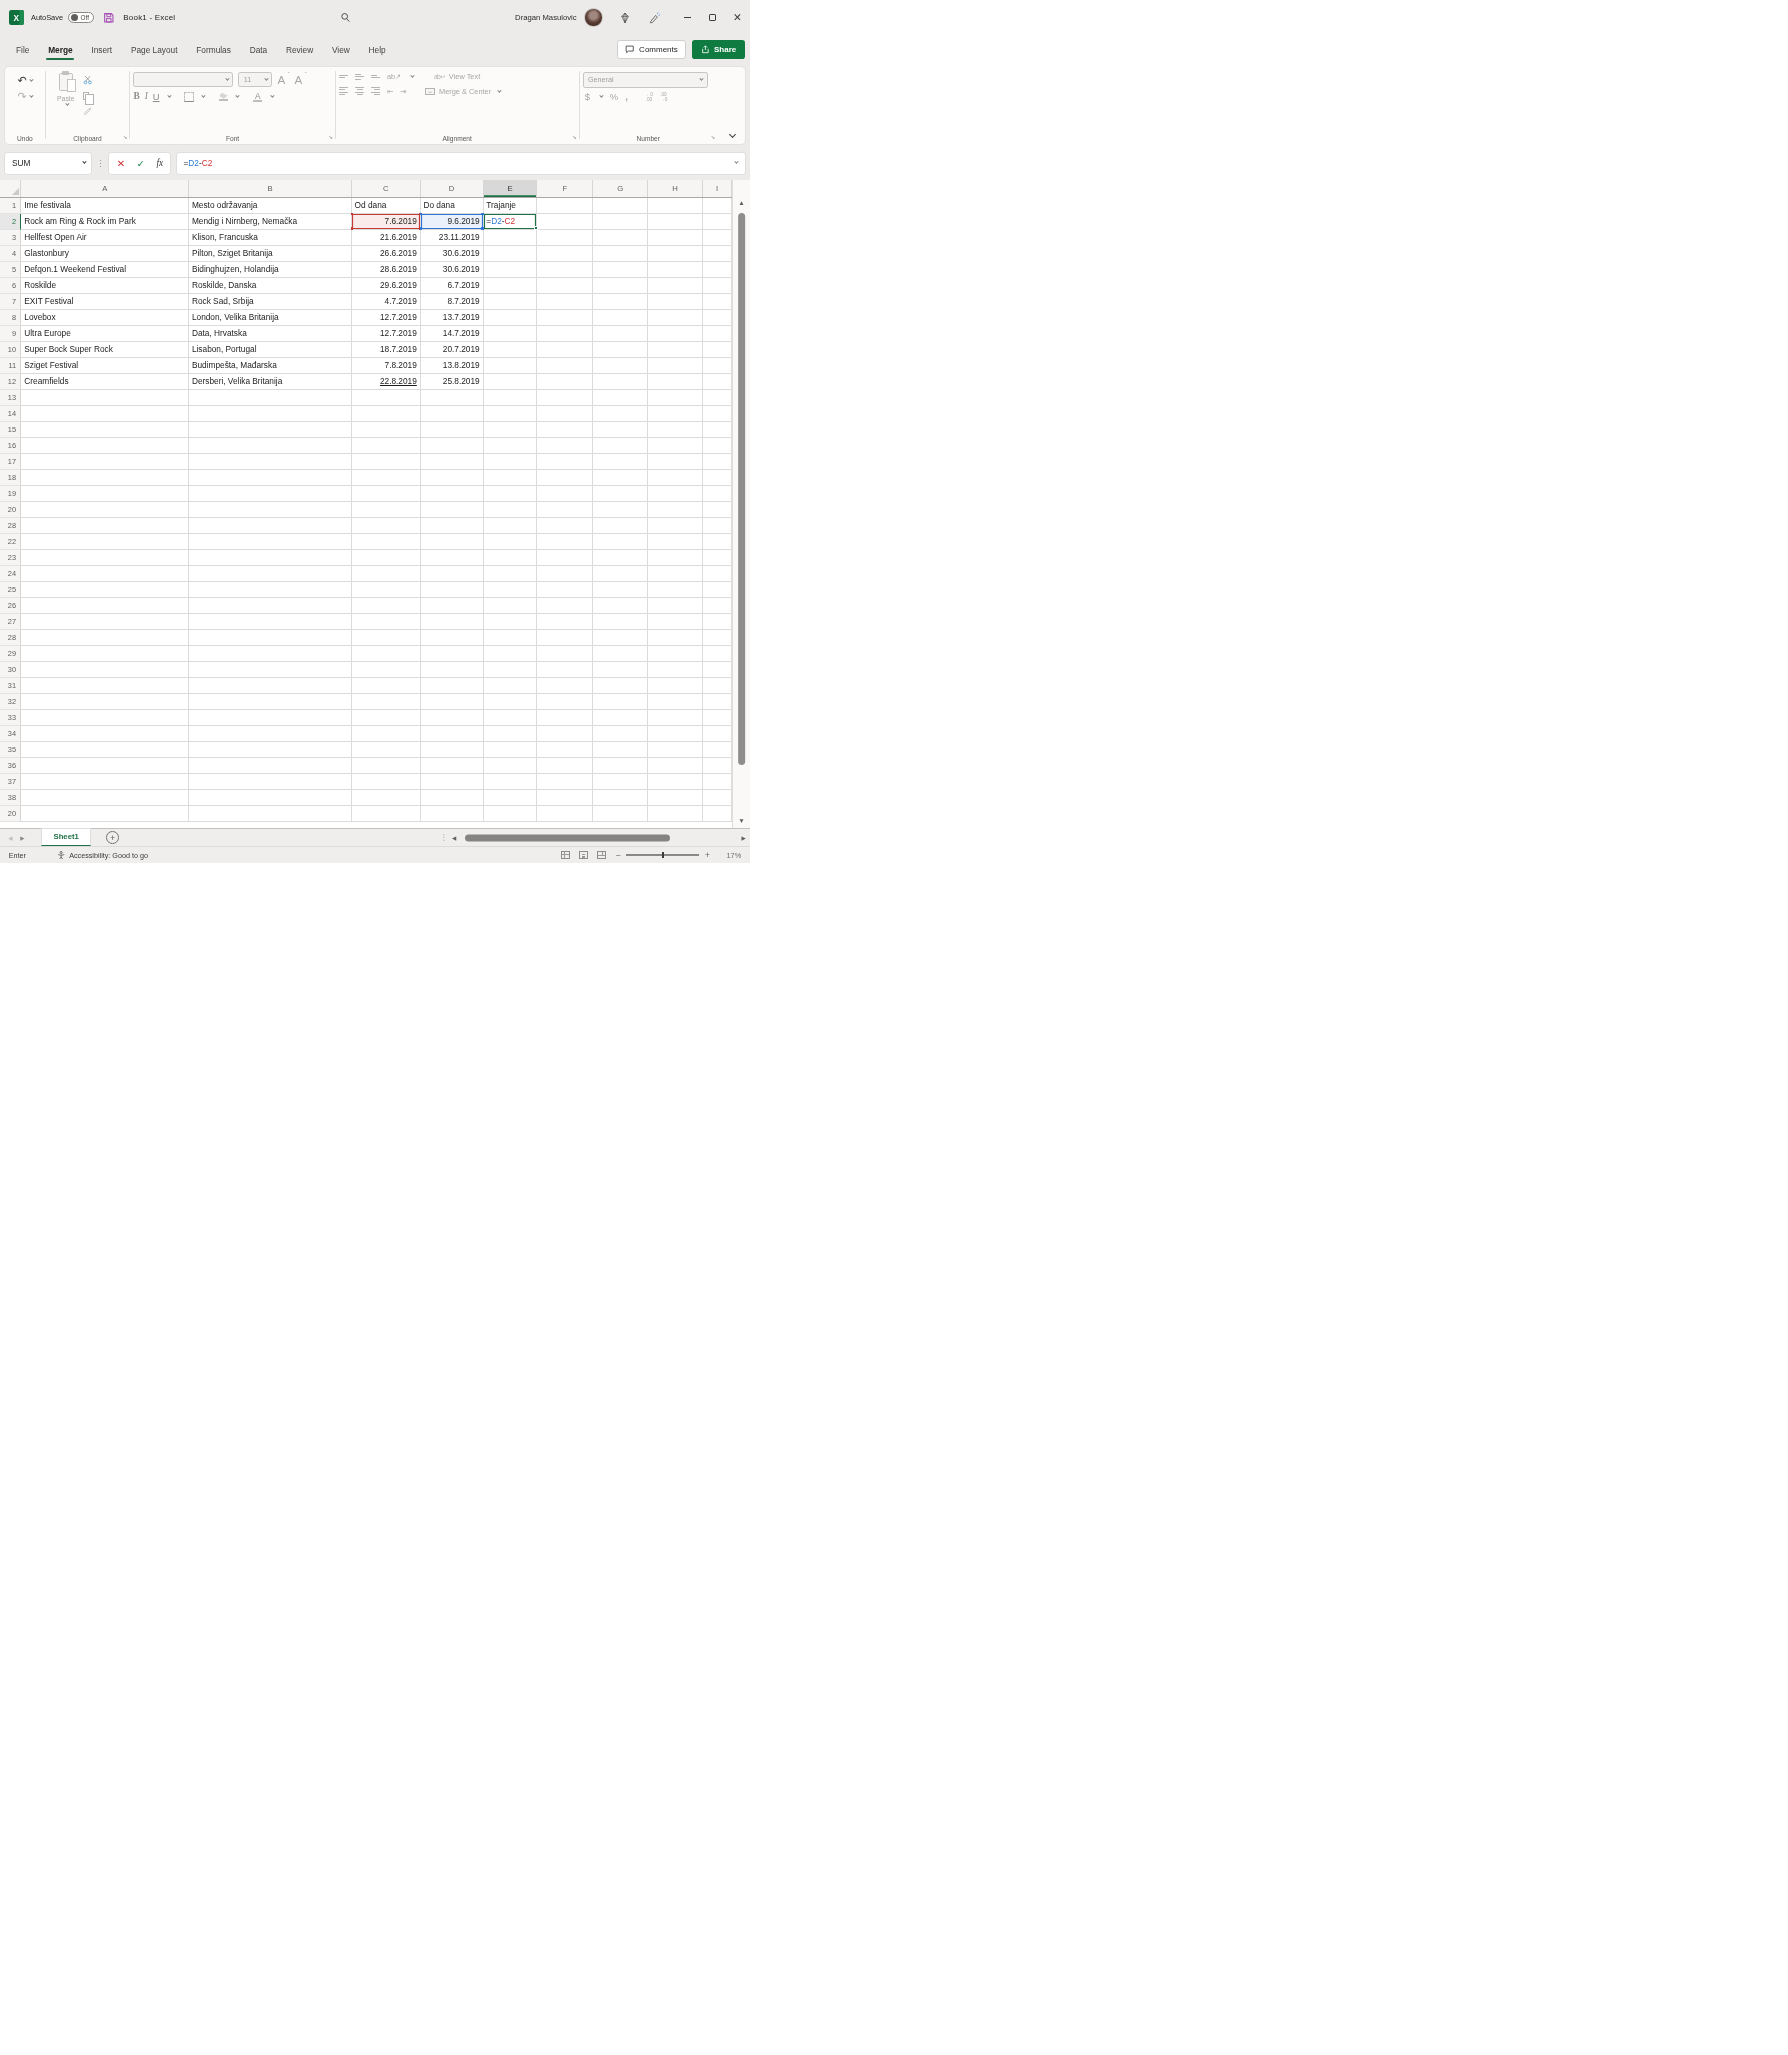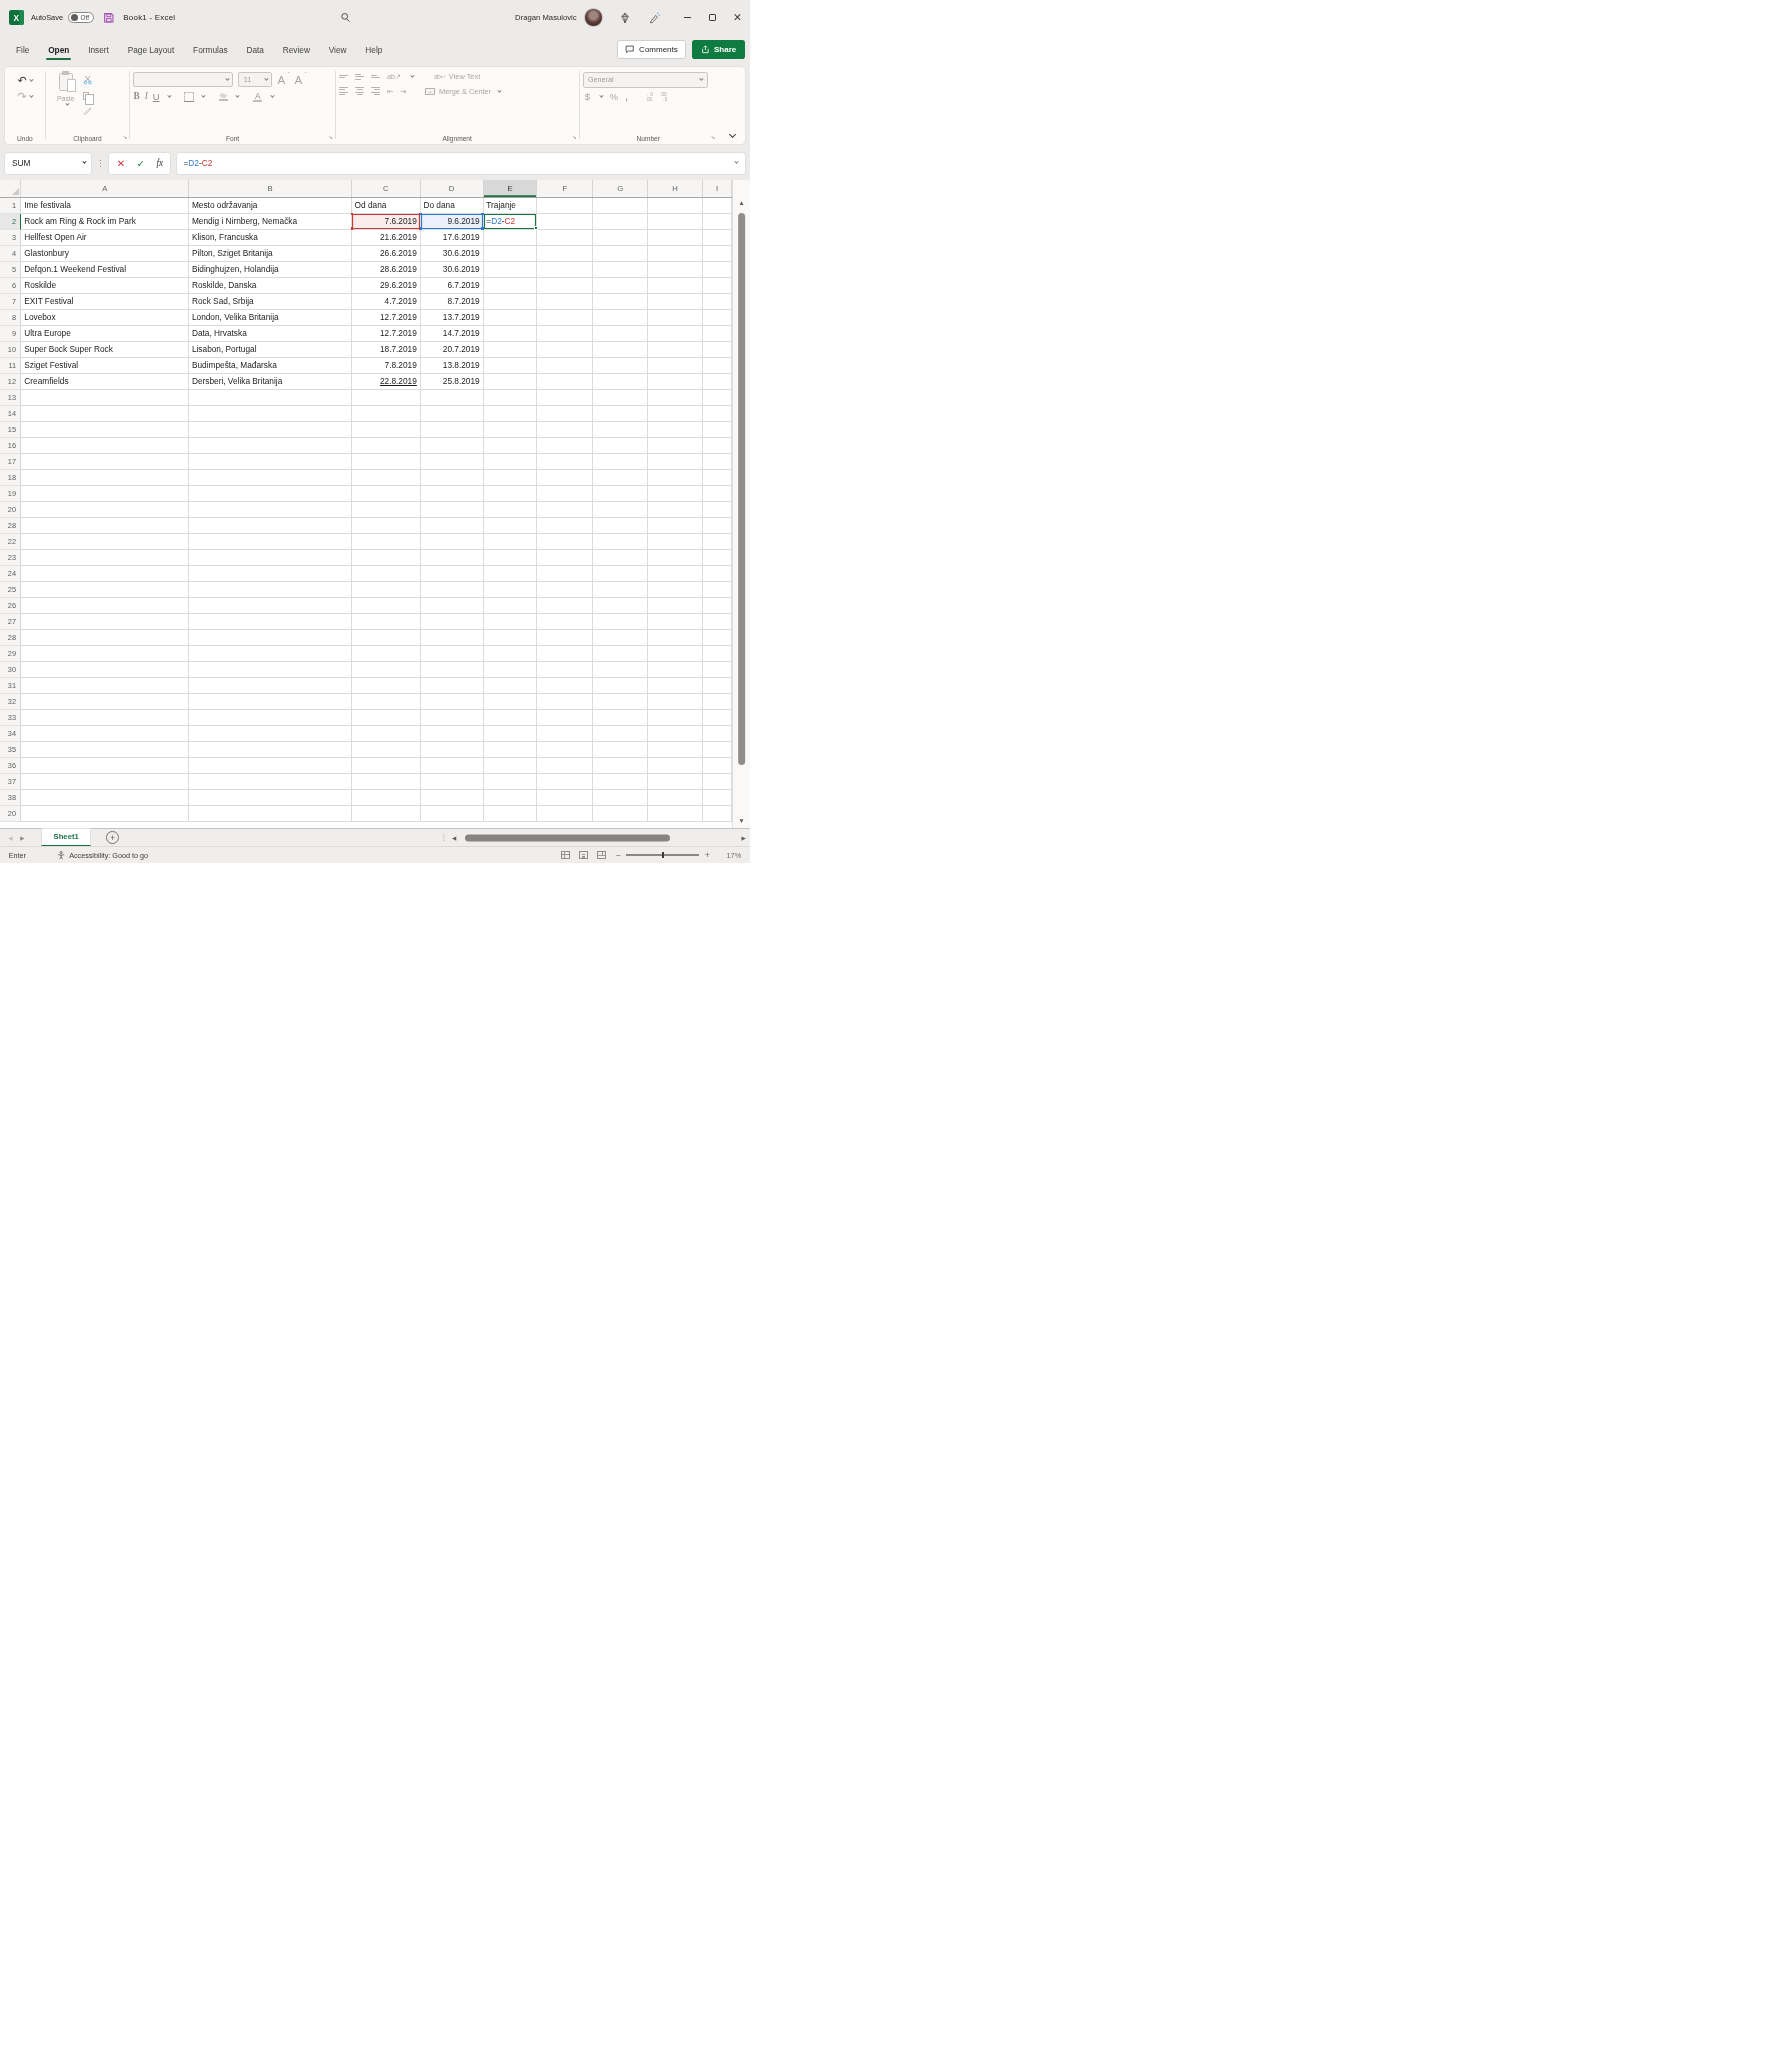"Open" div.tab { text: Open -> Merge }
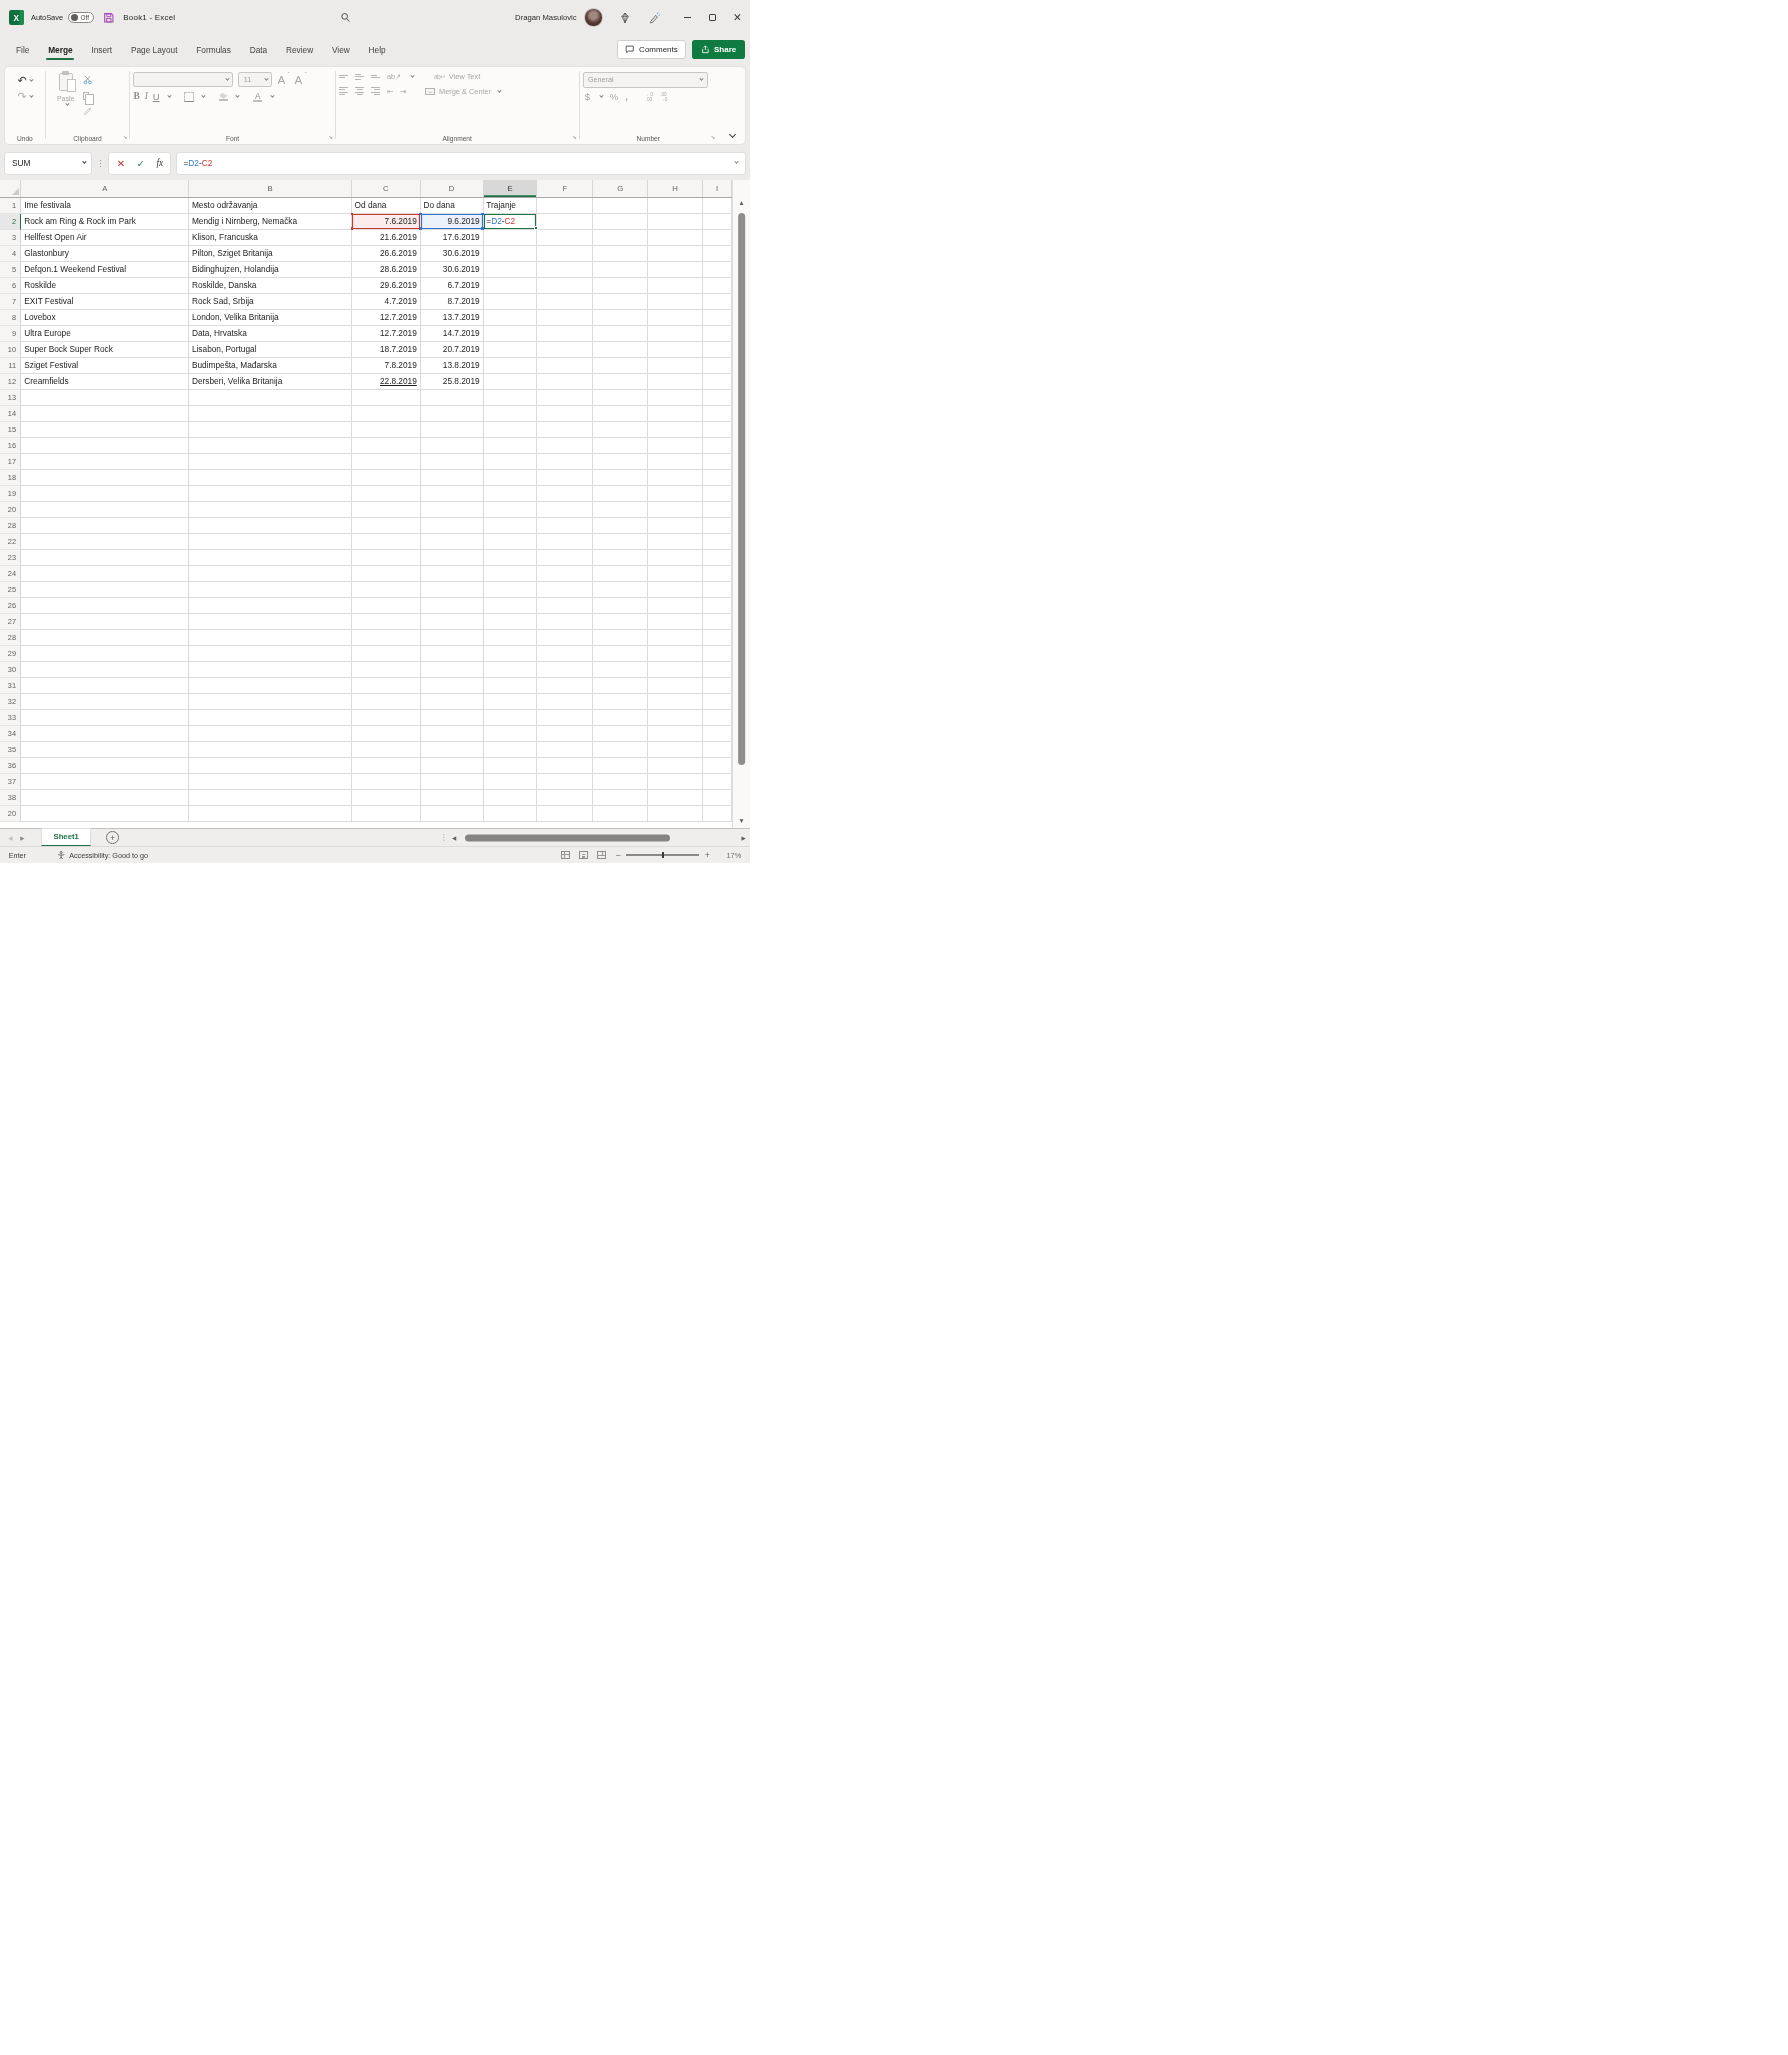"17.6.2019" div.cell { text: 17.6.2019 -> 23.11.2019 }
